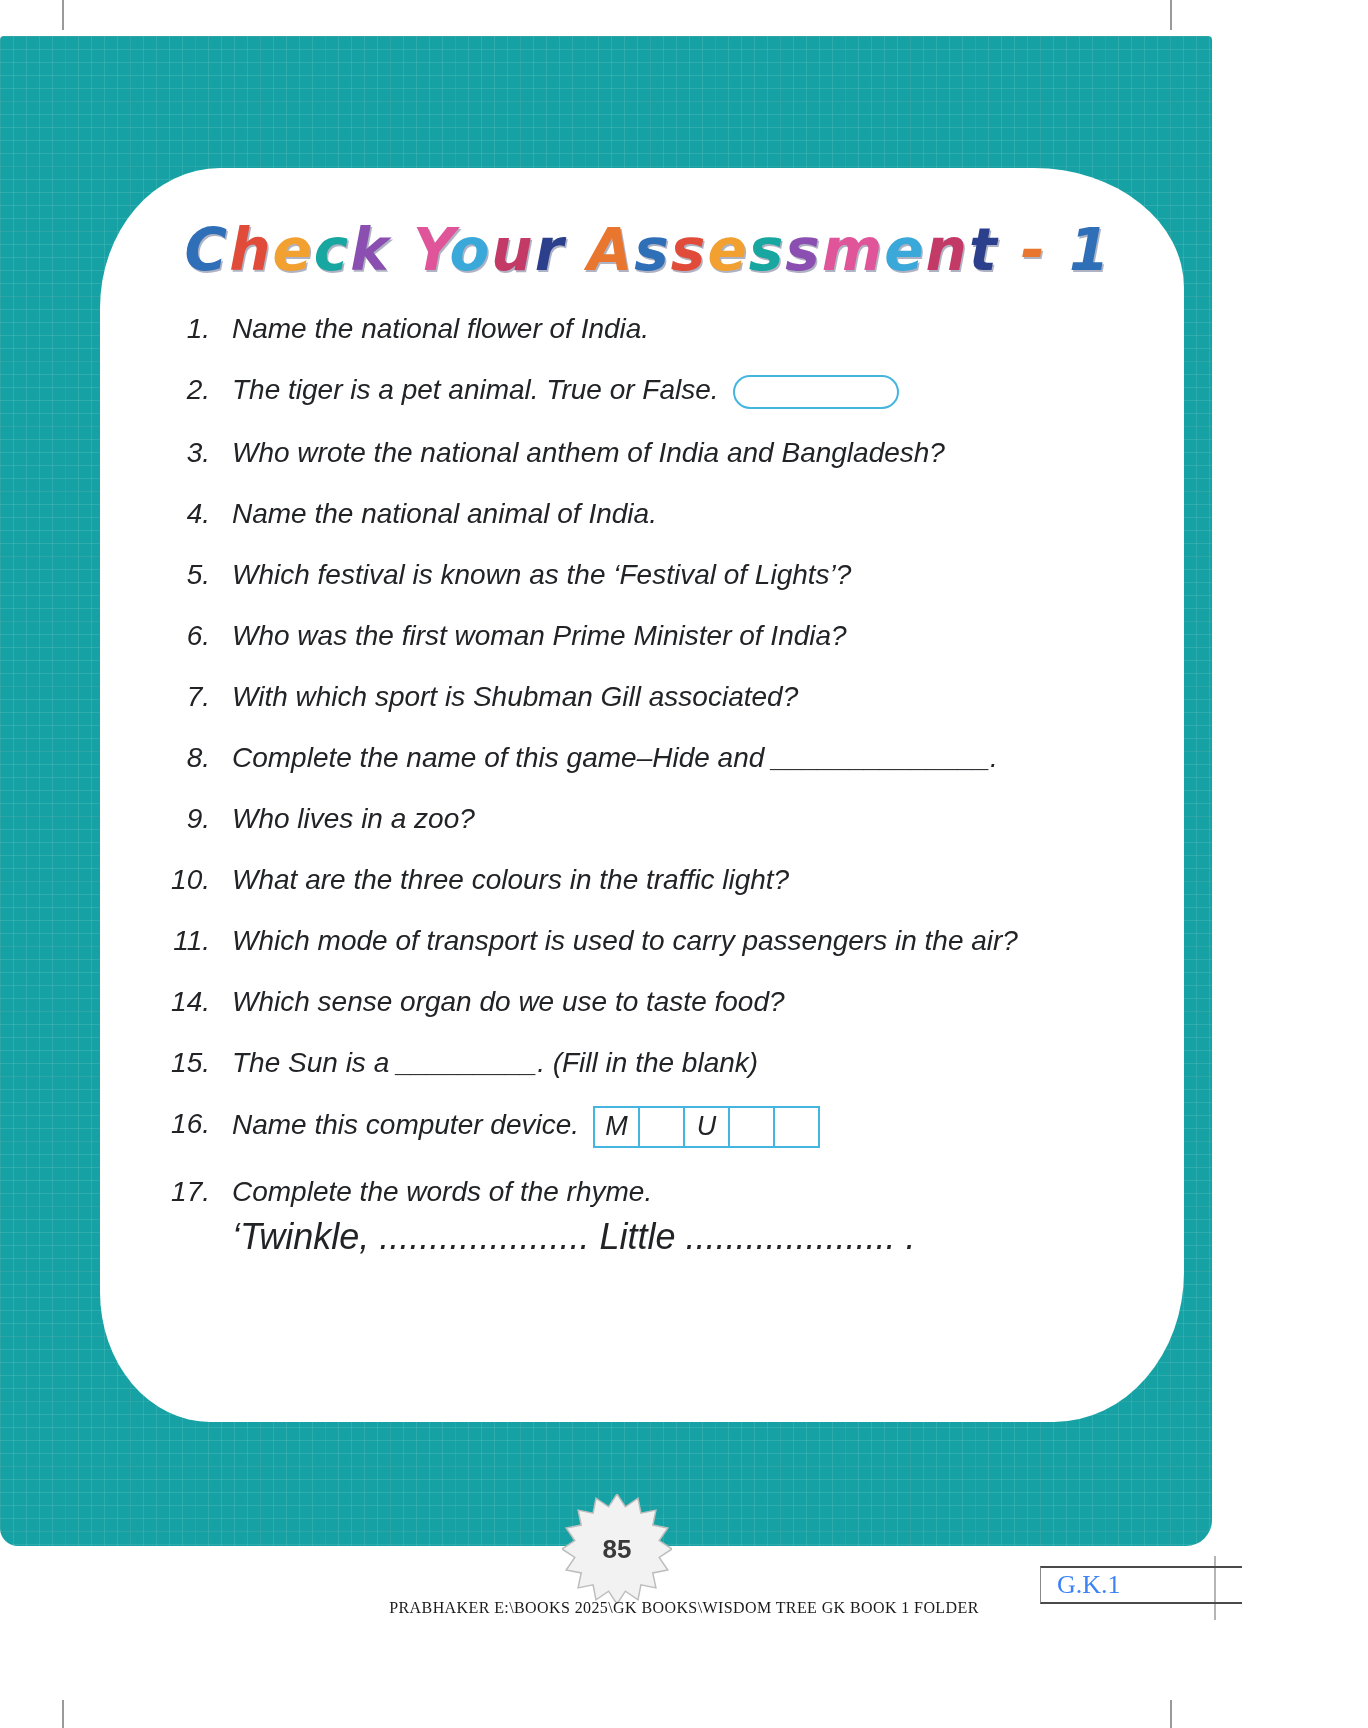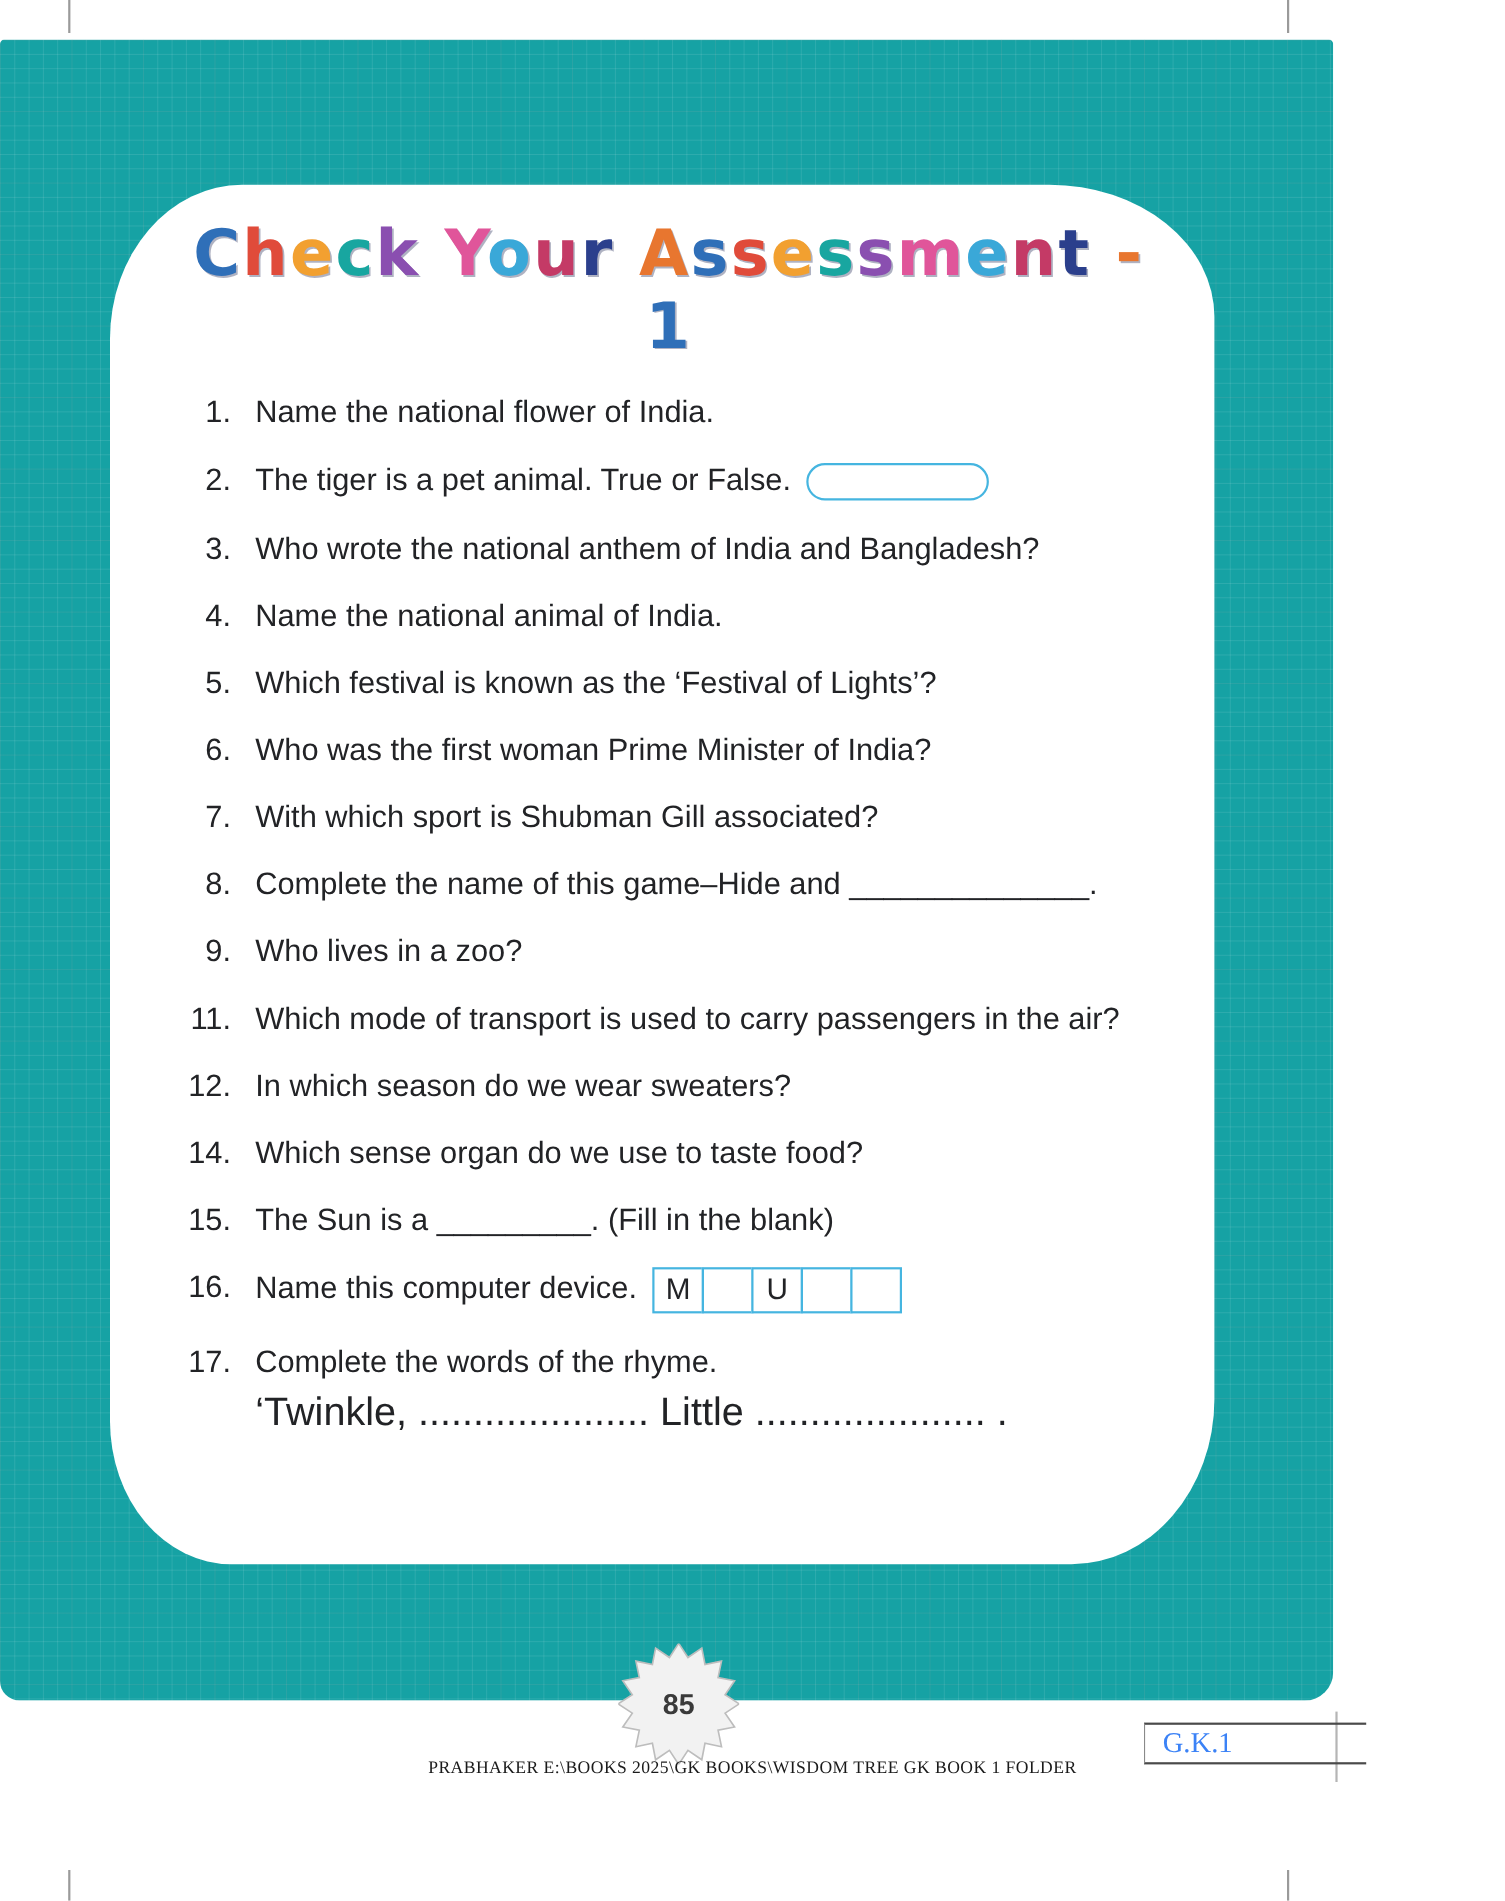"Check Your Assessment - 1" .content-blob { font-style: none -> italic; padding: 29px 36px 0 48px -> 49px 36px 0 48px; width: 1004px -> 1084px }
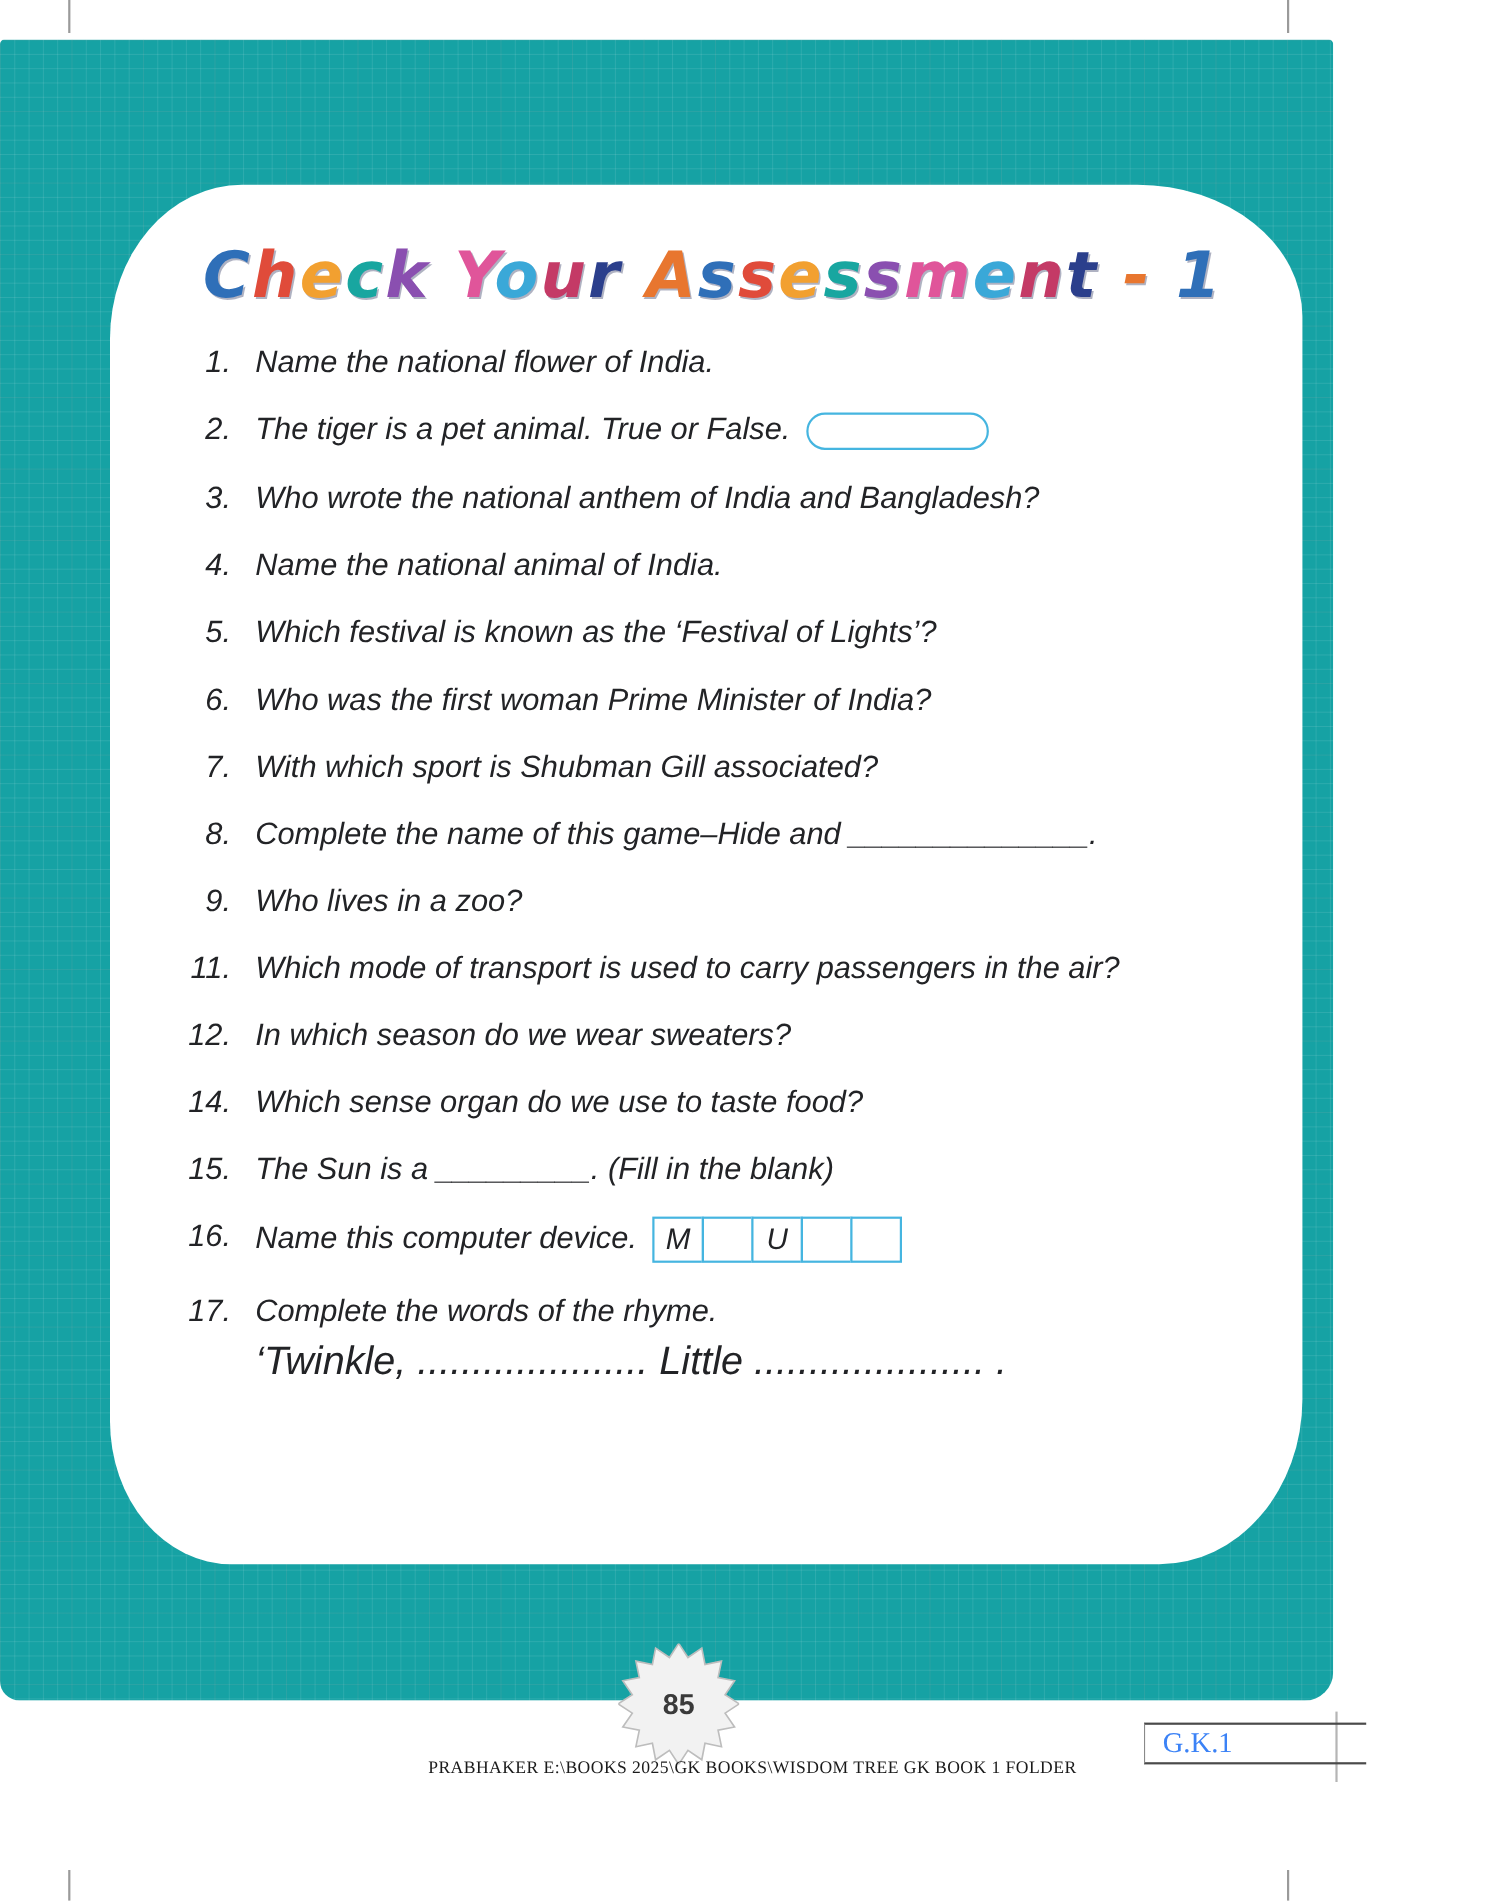"10." li.q { html: none -> <li> <span>10.</span> <span>What are the three colours in the traffic light?</span> </li> }
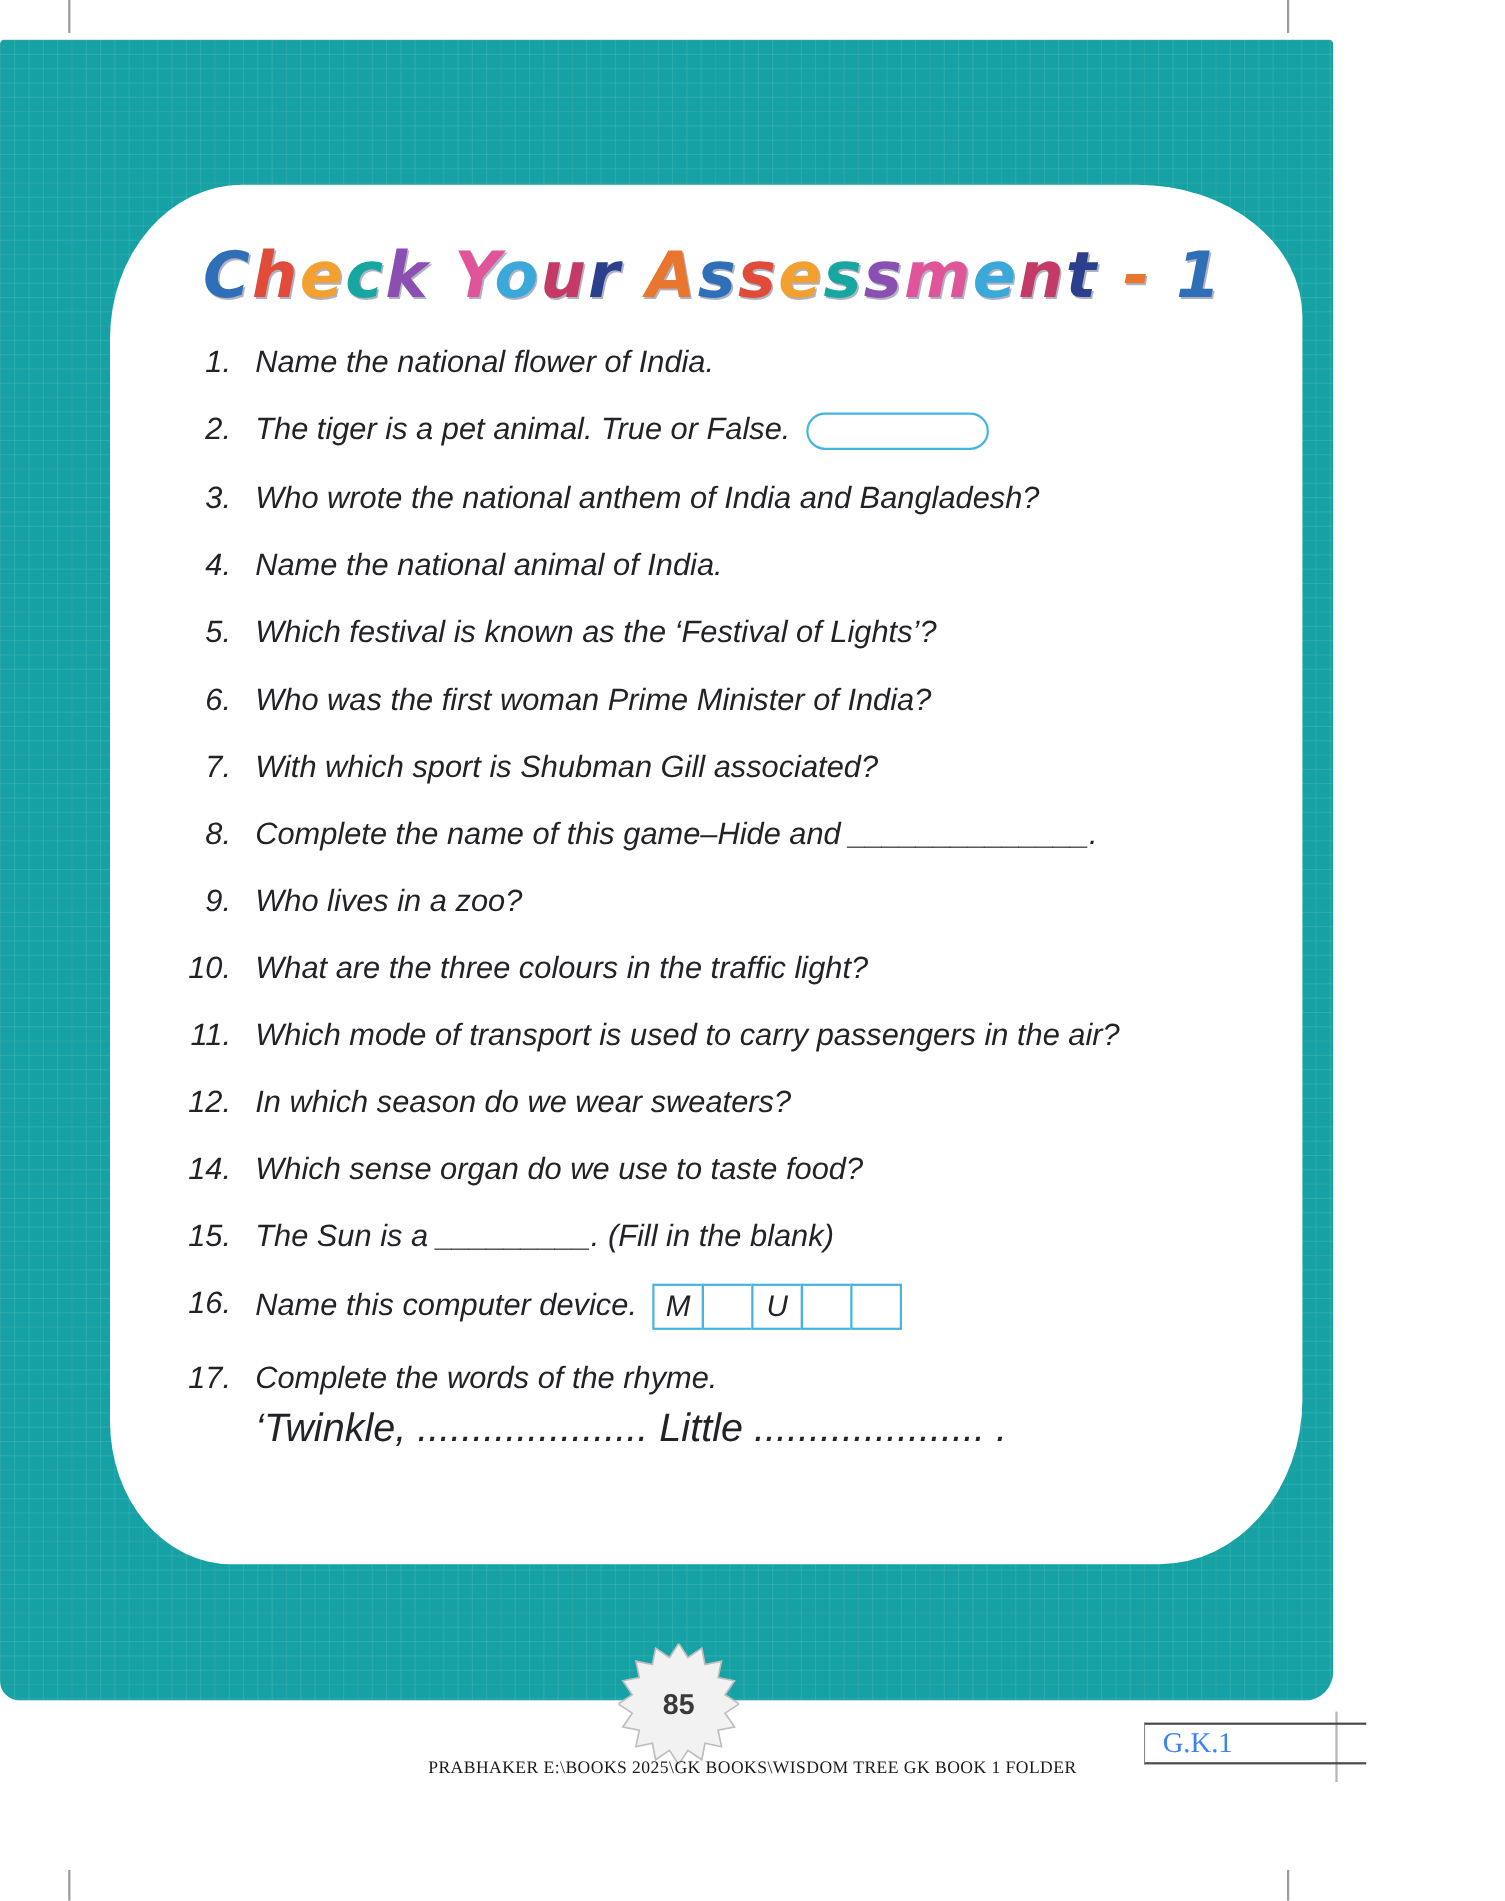"12." li.q { html: <li> <span>12.</span> <span>In which season do we wear sweaters?</span> </li> -> none }
